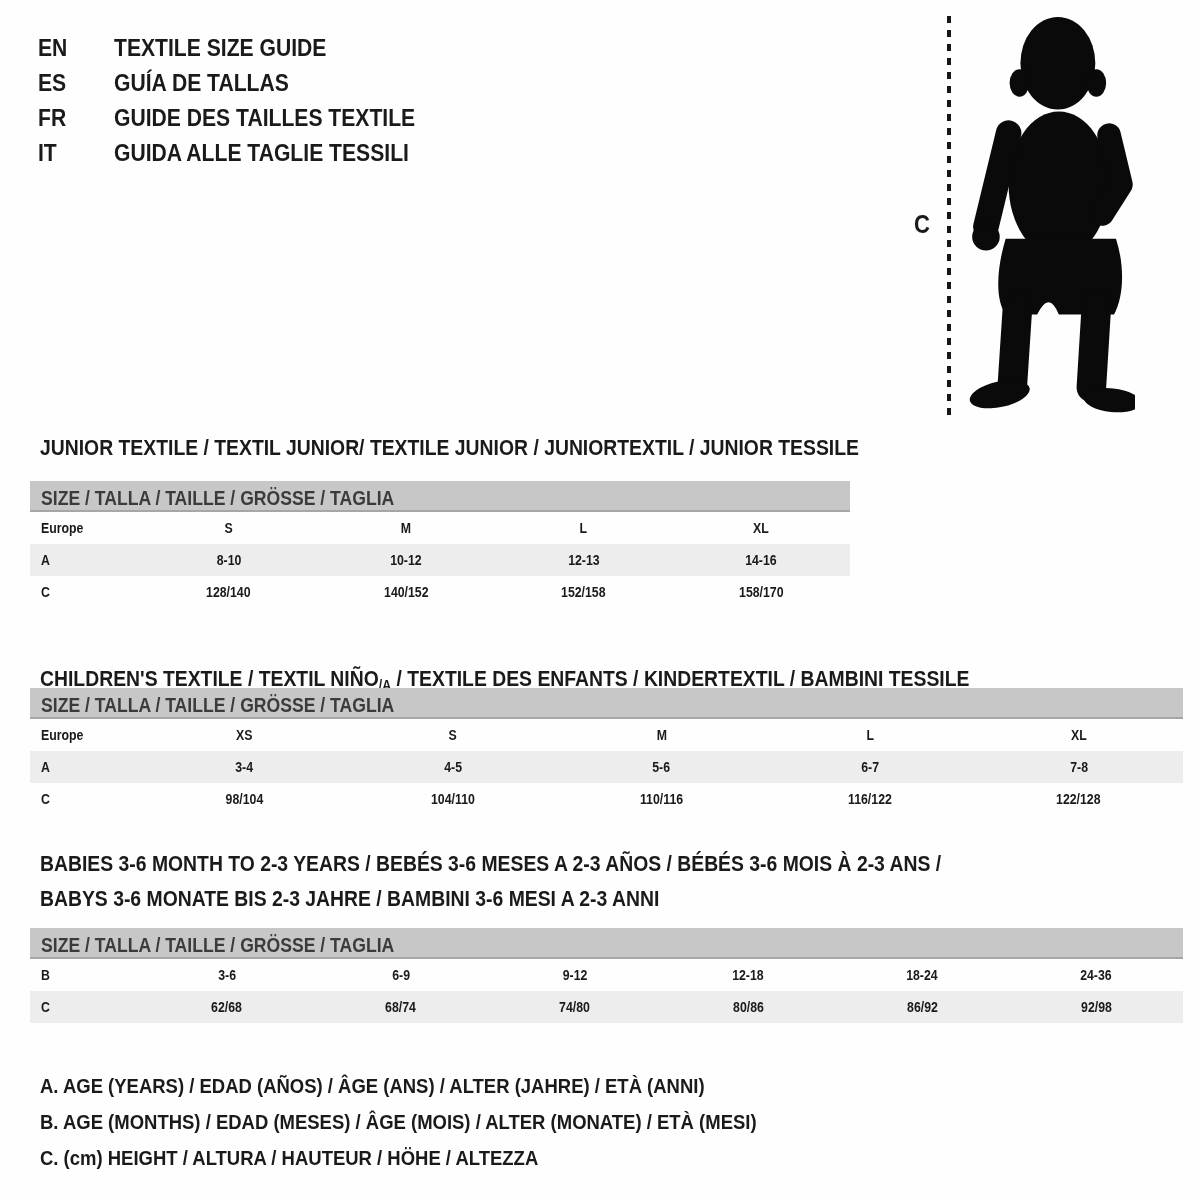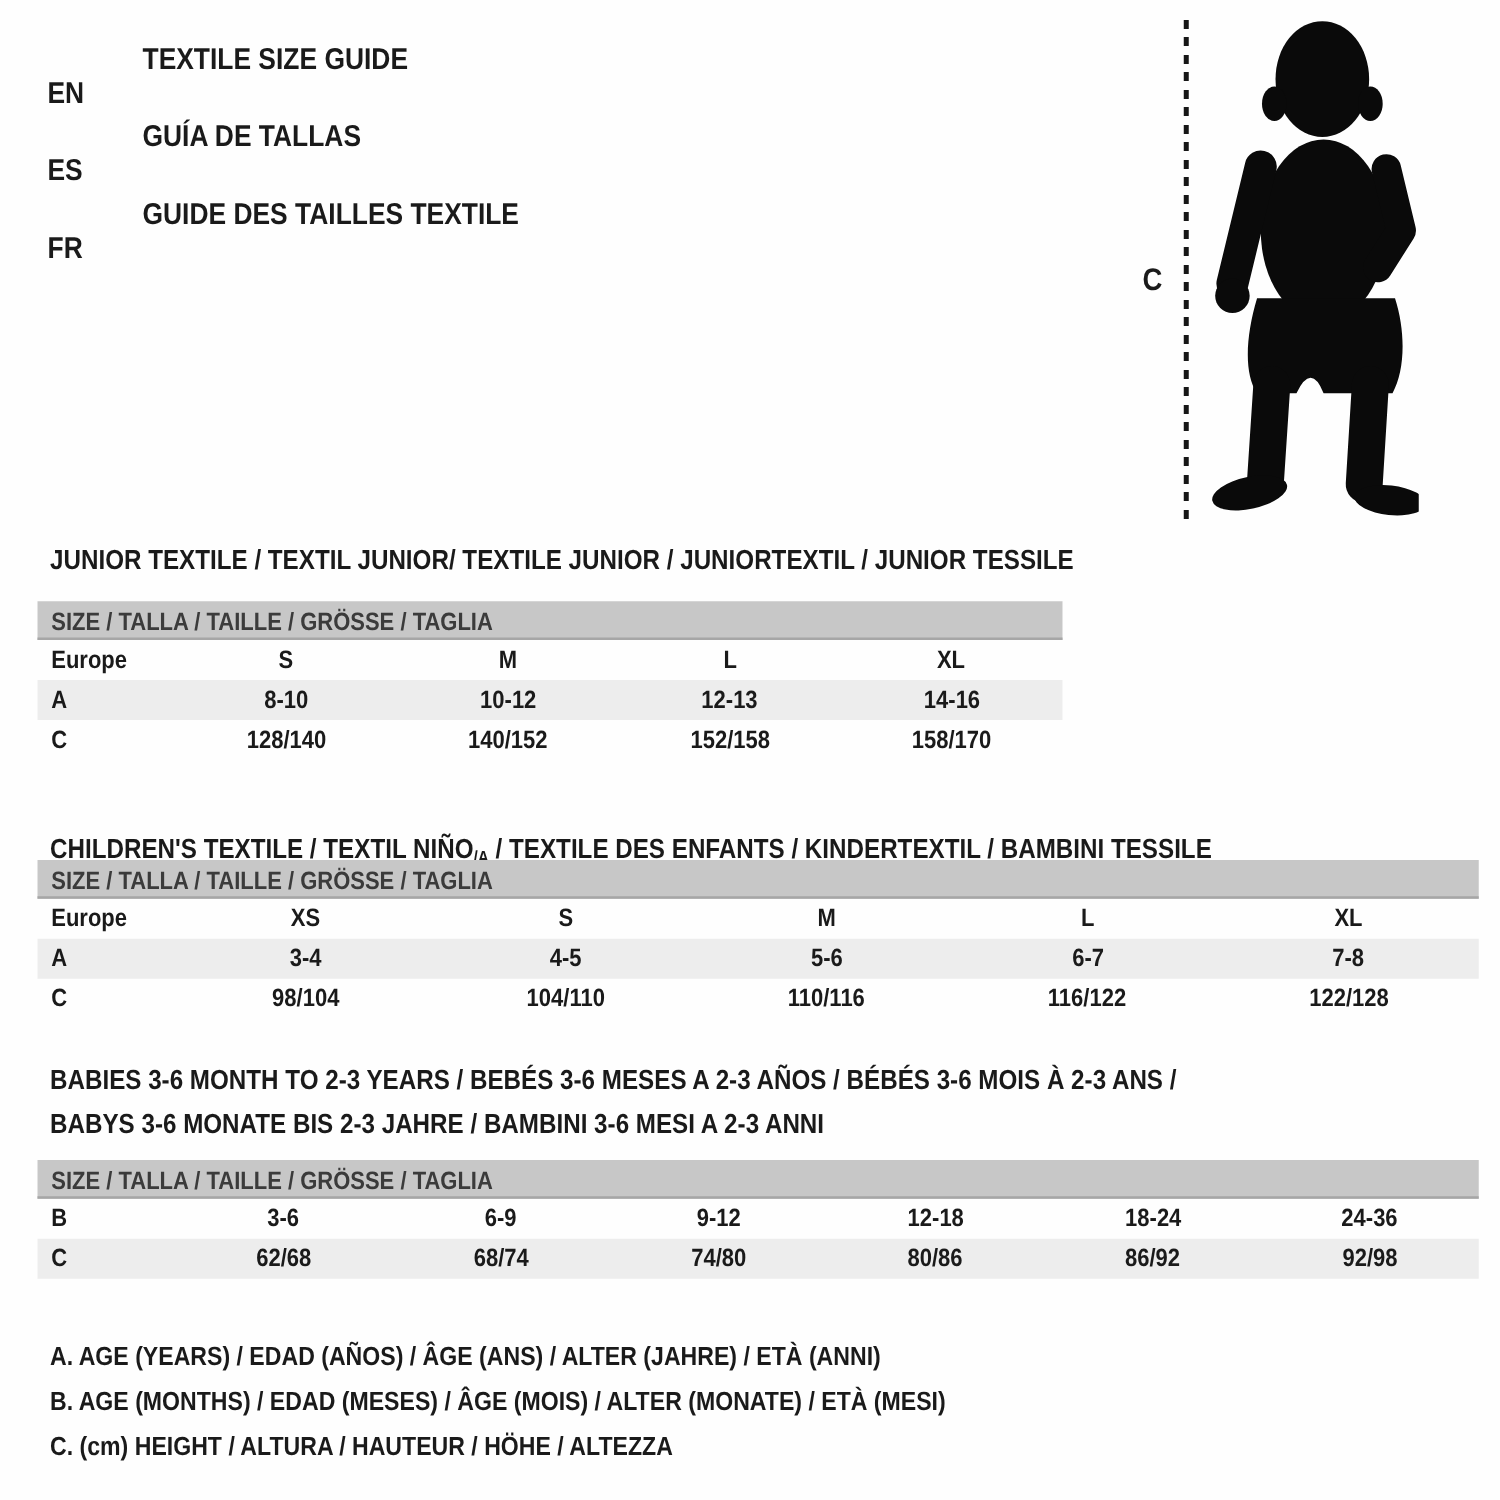"EN" .lang-code { margin-top: 27px -> none }
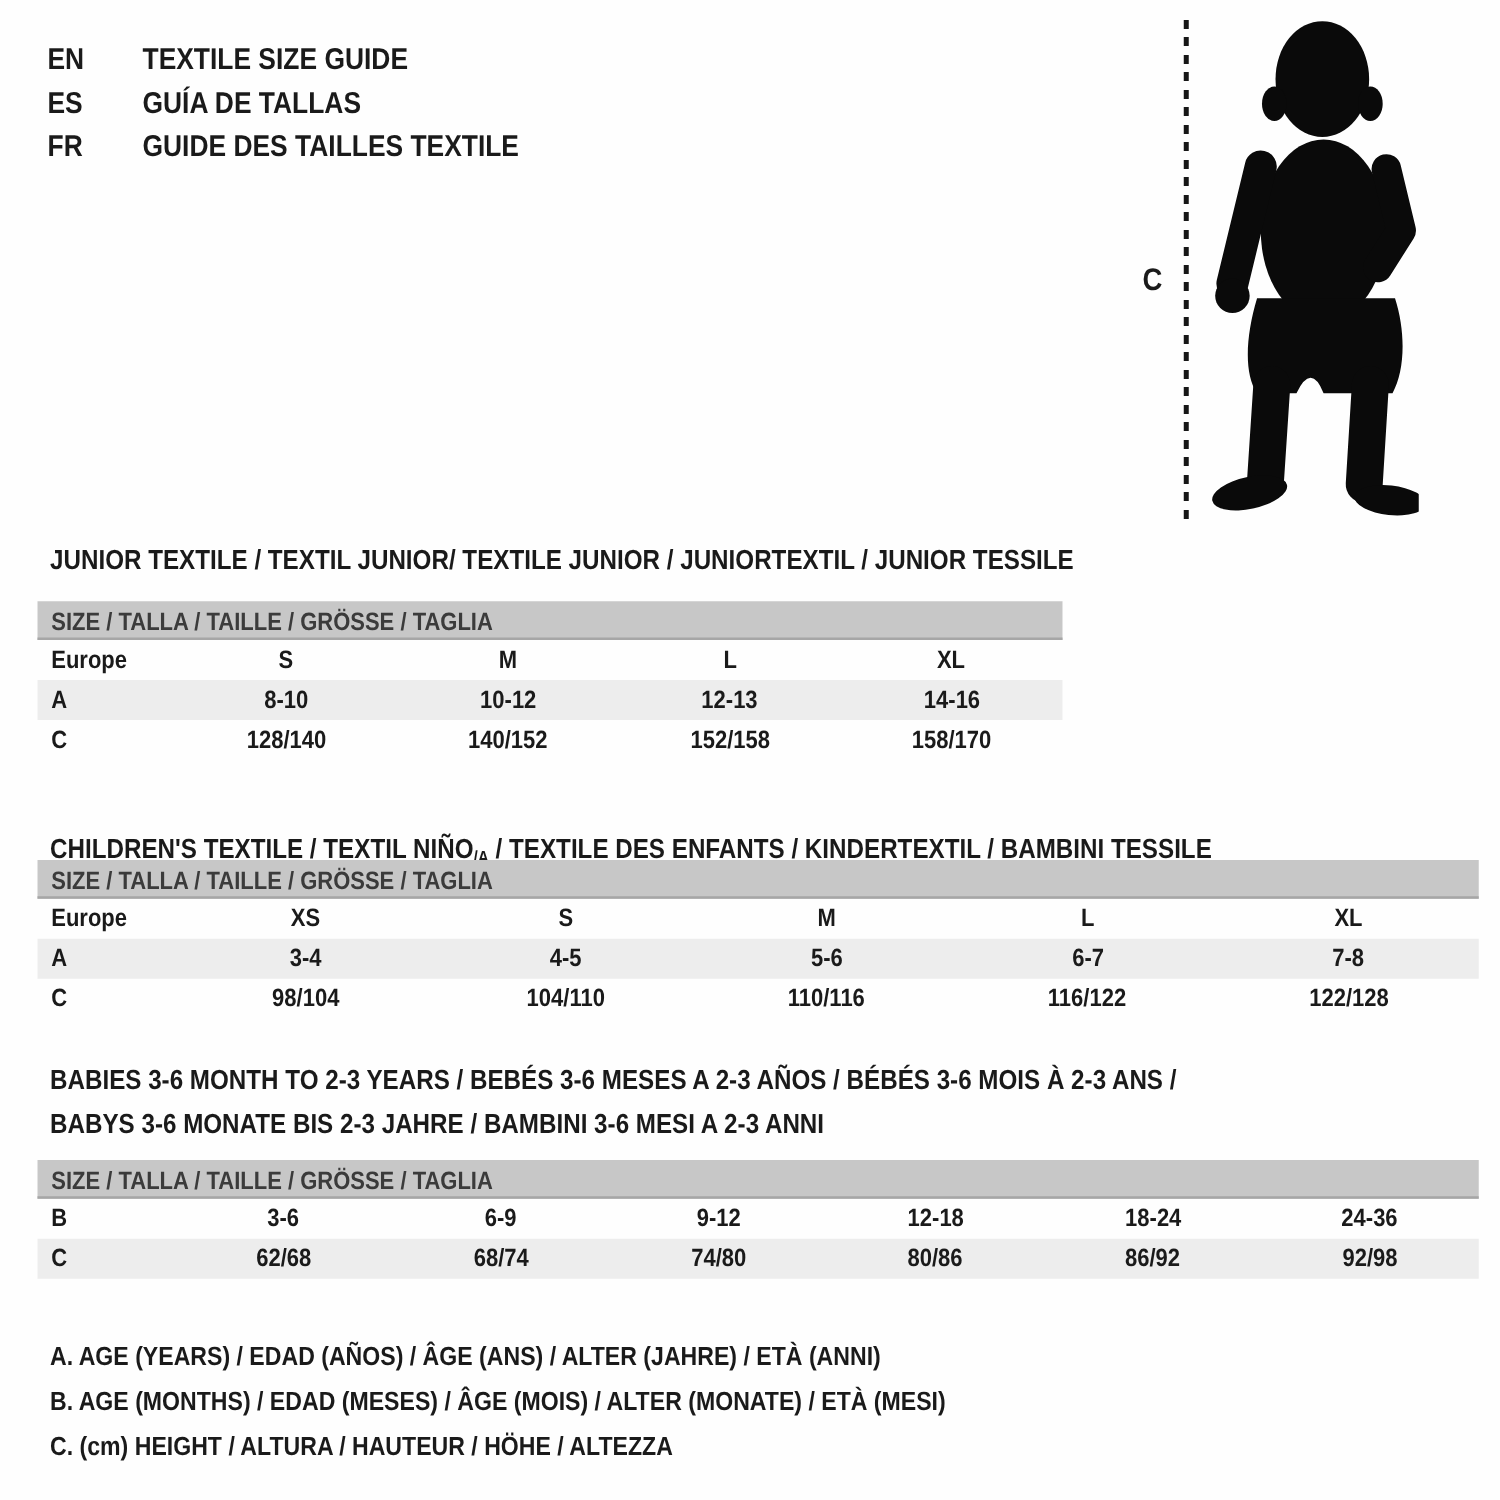"IT" div.lang-row { html: none -> <div> <span><span>IT</span></span> <span>GUIDA ALLE TAGLIE TESSILI</span> </div> }
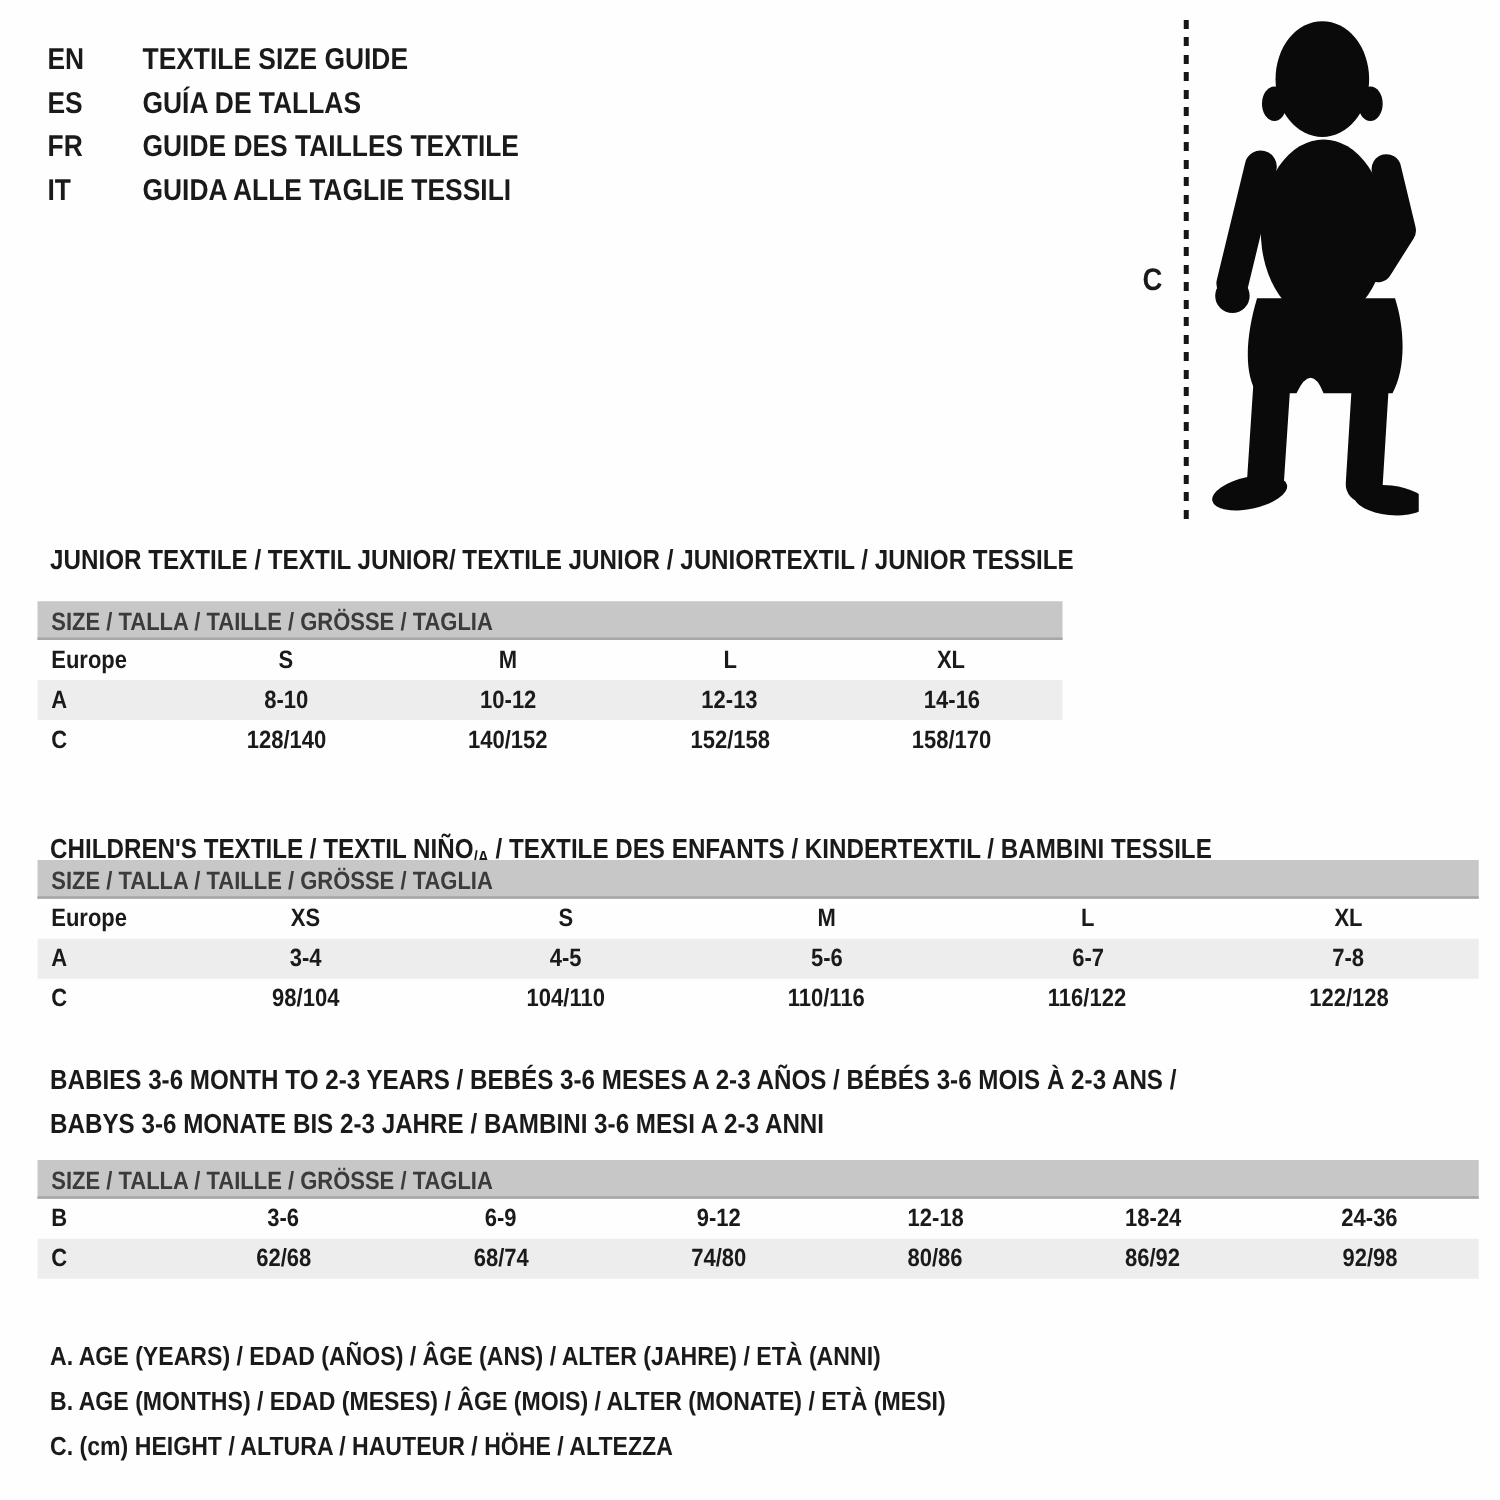"Europe" .trow { font-size: 20px -> 14px }
